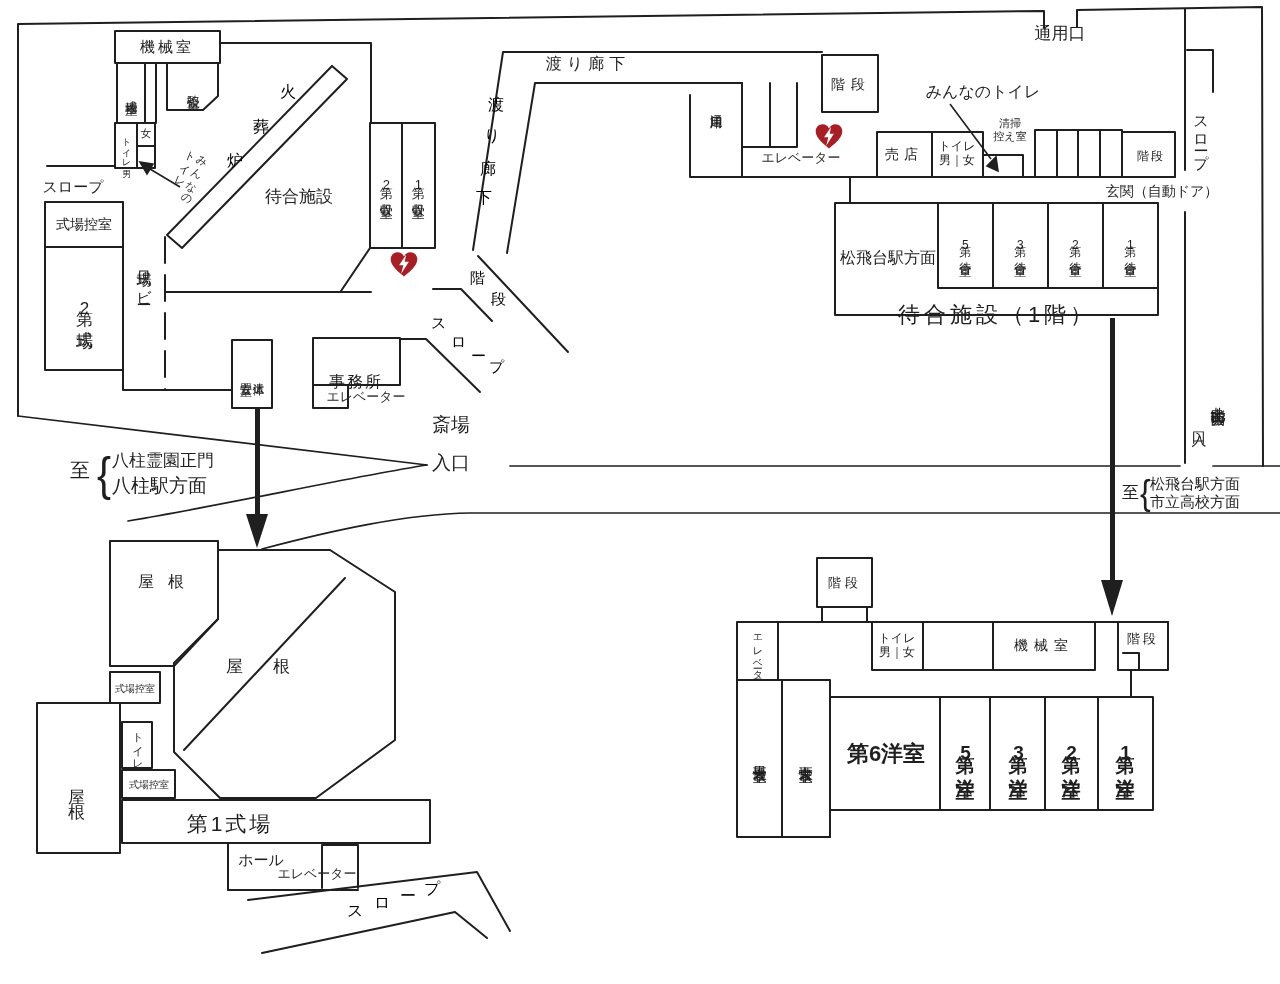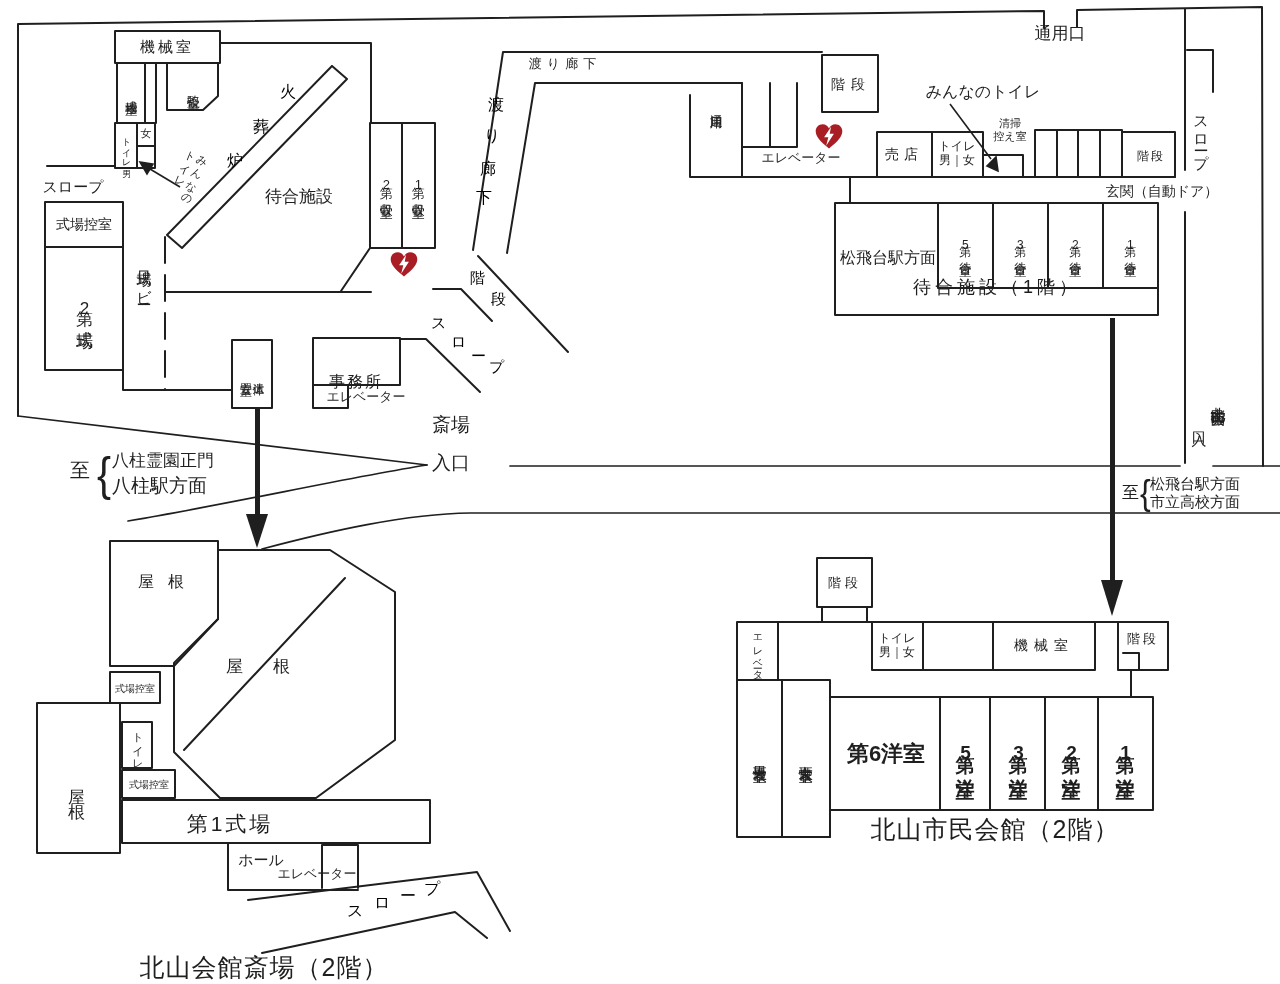"渡り廊下" div.lbl { font-size: 13px -> 16px; left: 565px -> 588px }
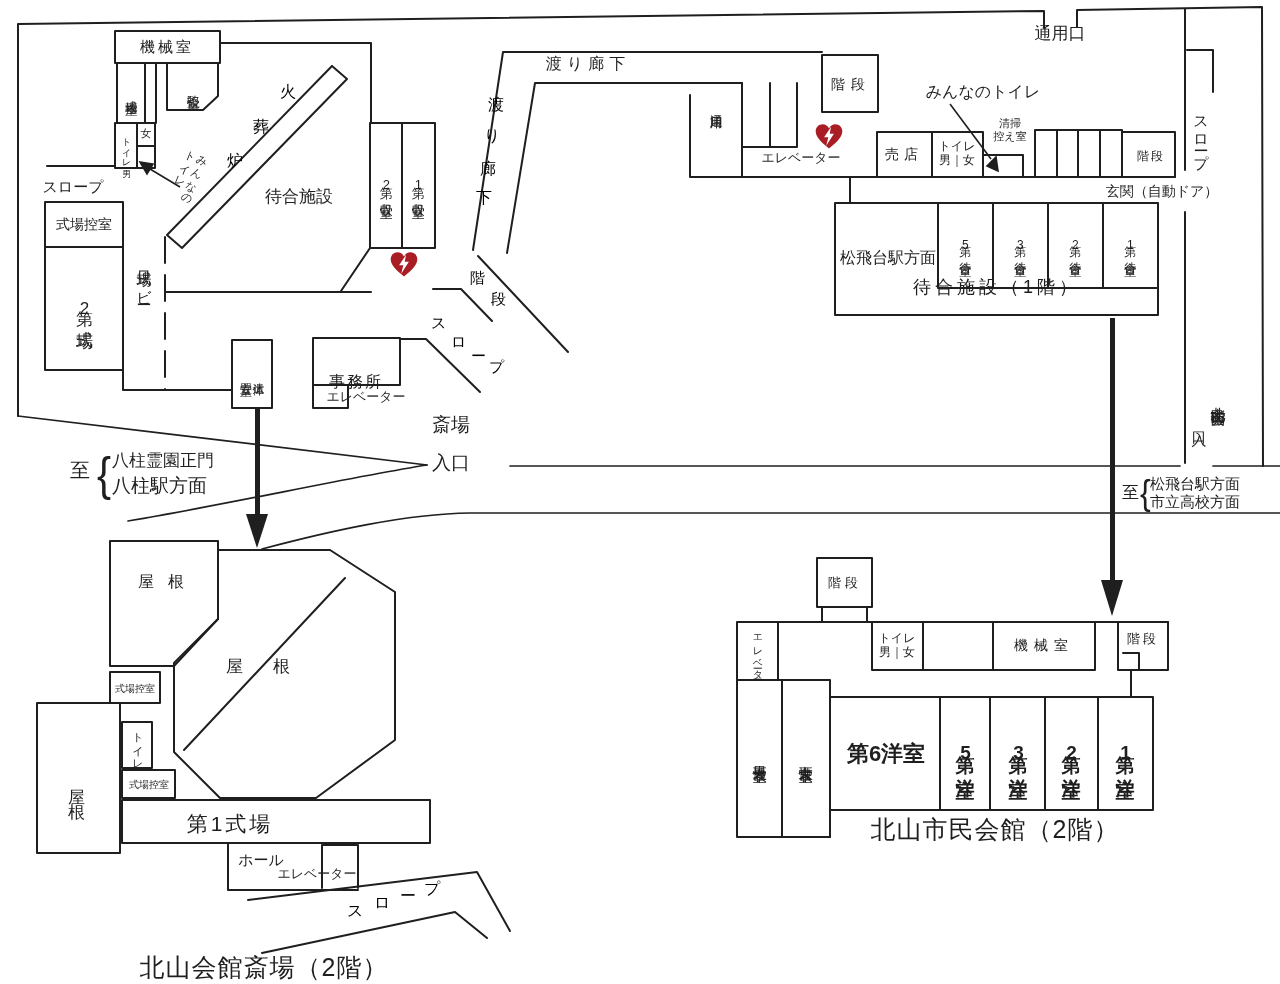"待合施設（1階）" div.lbl { font-size: 18px -> 22px; top: 288px -> 315px }
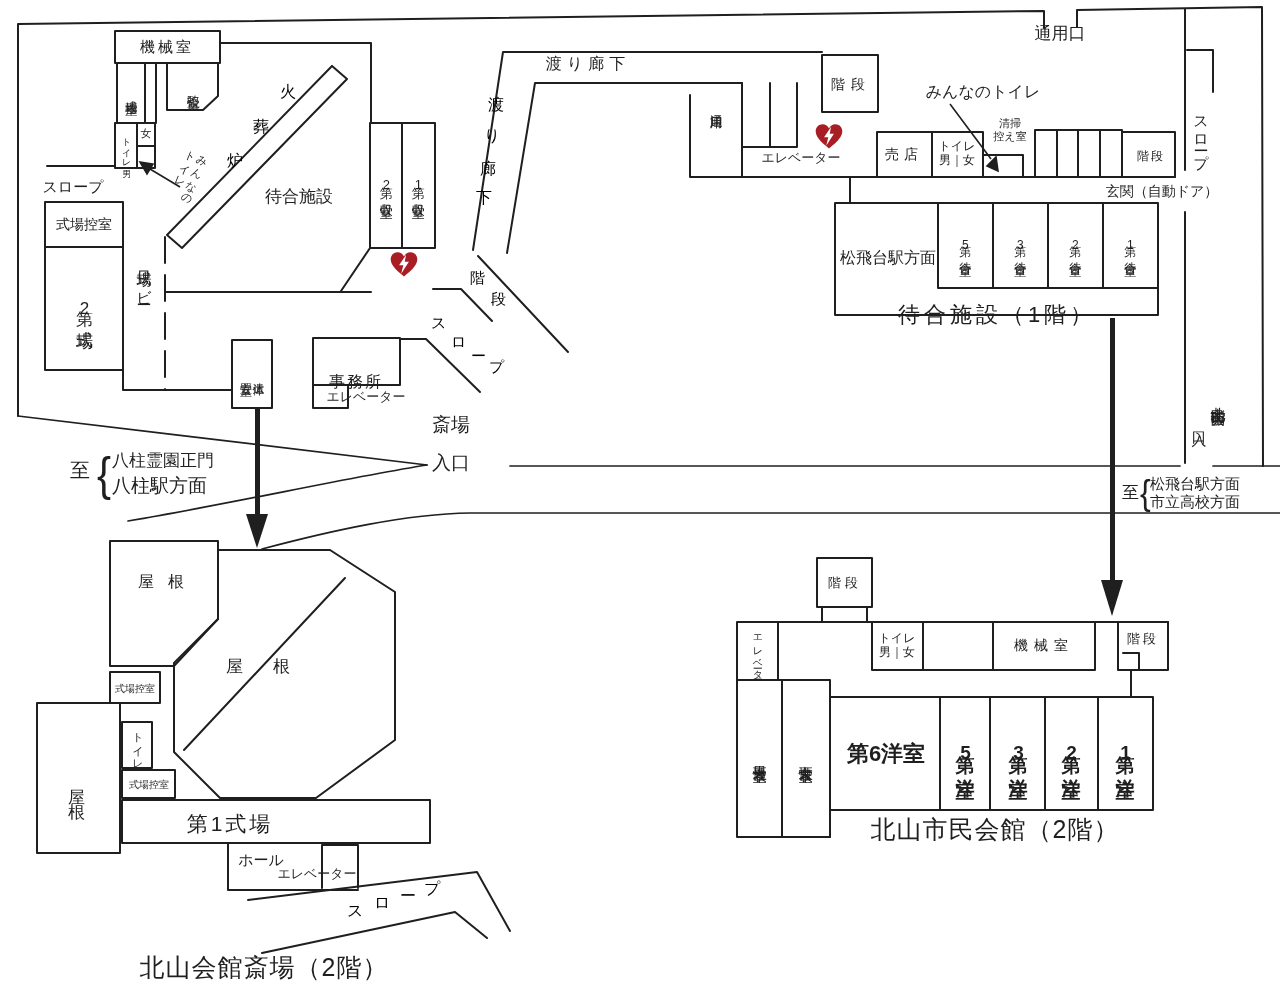"北山市民会館（2階）" div.lbl { html: <div>北山市民会館（2階）</div> -> none }
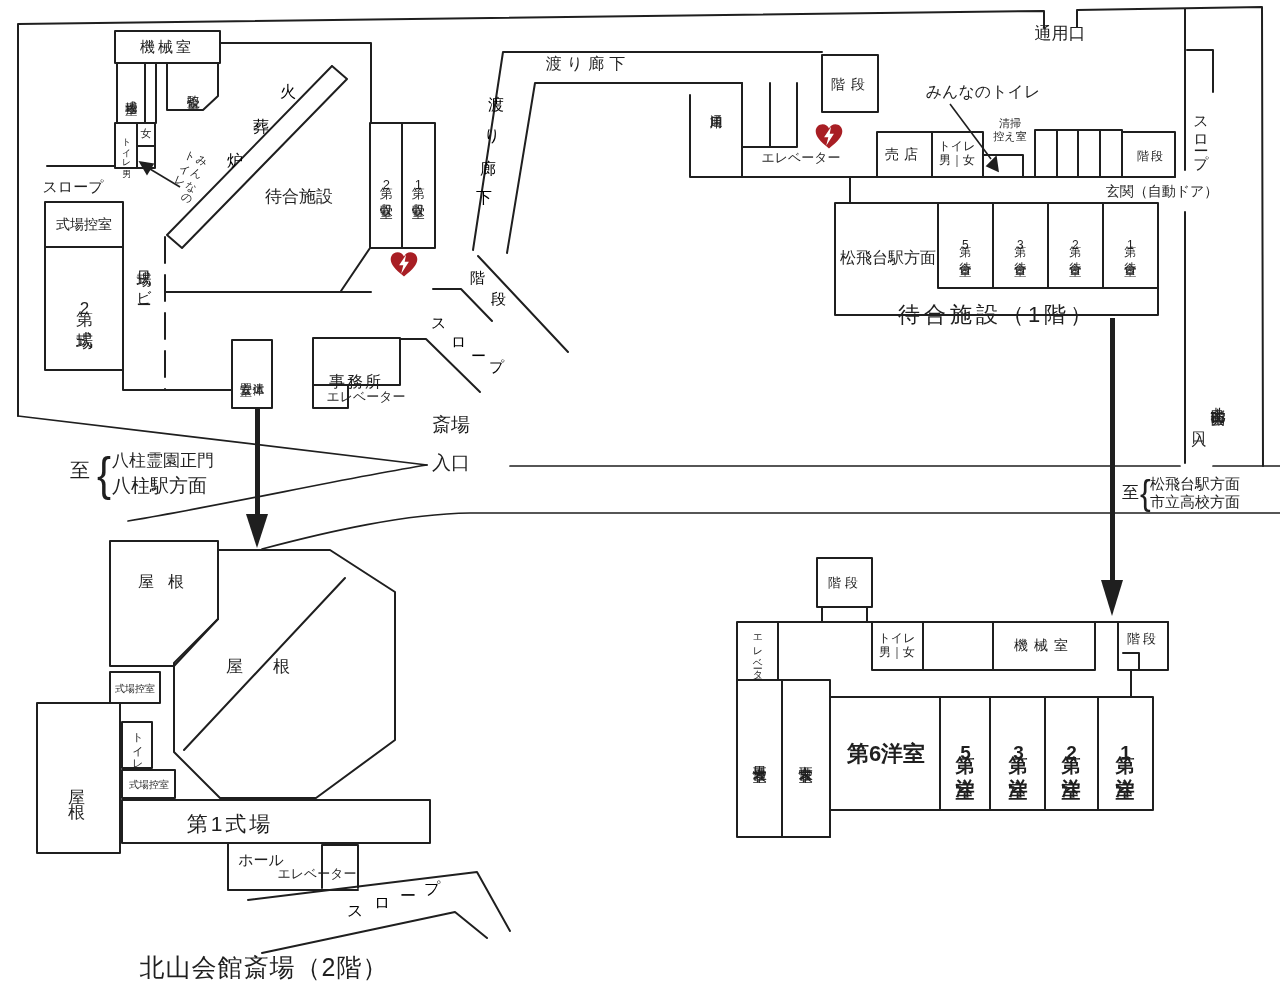"北山会館斎場（2階）" div.lbl { html: <div>北山会館斎場（2階）</div> -> none }
